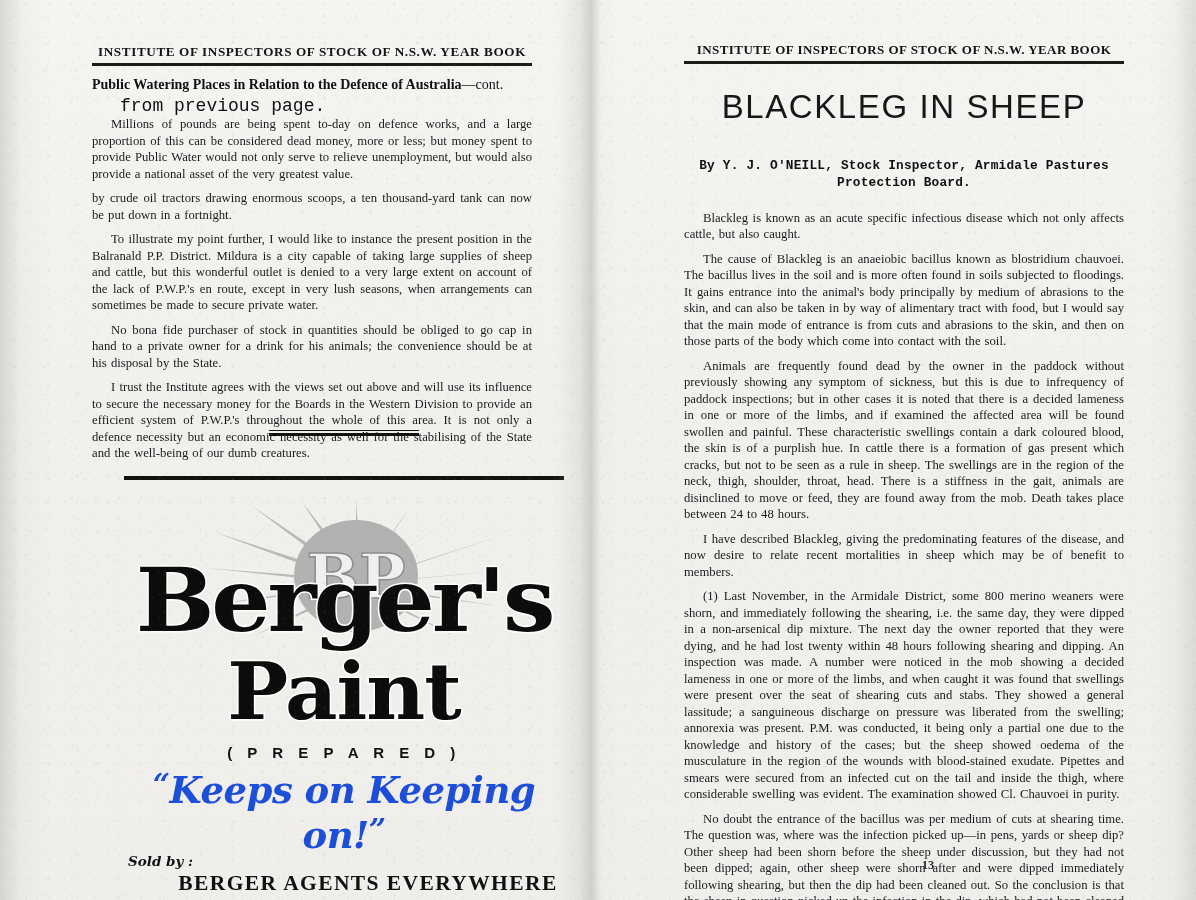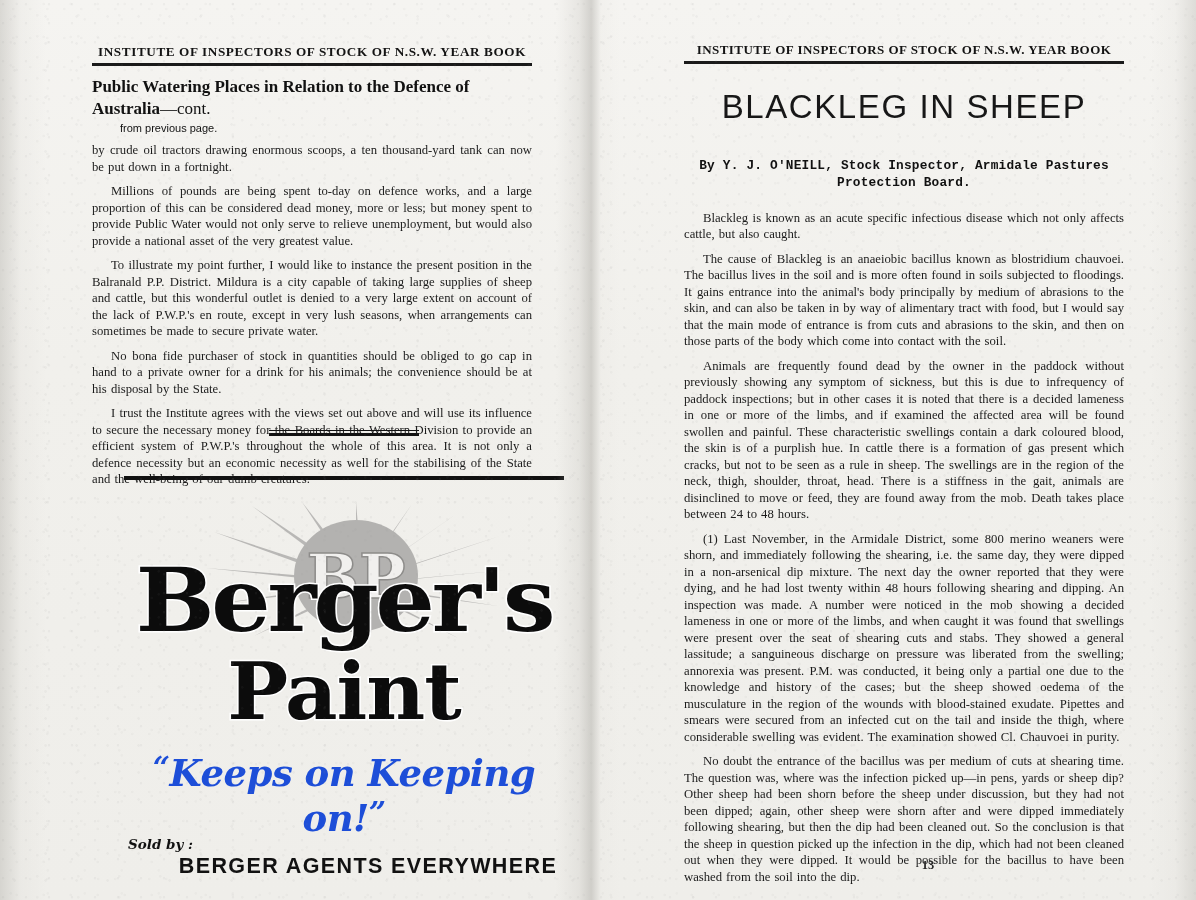"Public Watering Places in Relation" .section-title { font-size: 17px -> 14px }
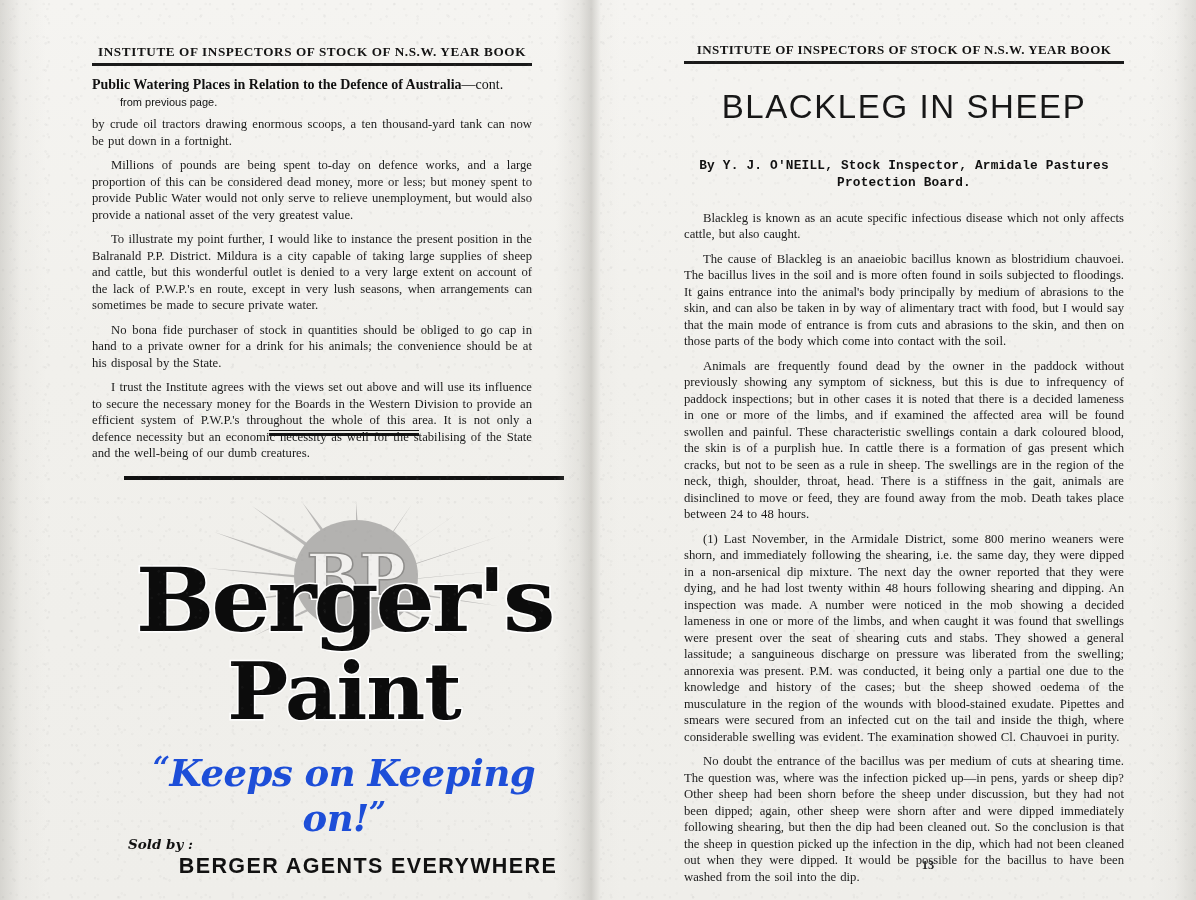"from previous page." .section-subline { font-family: Liberation Sans, sans-serif -> Liberation Mono, monospace; font-size: 11px -> 18px; margin-bottom: 8px -> none }
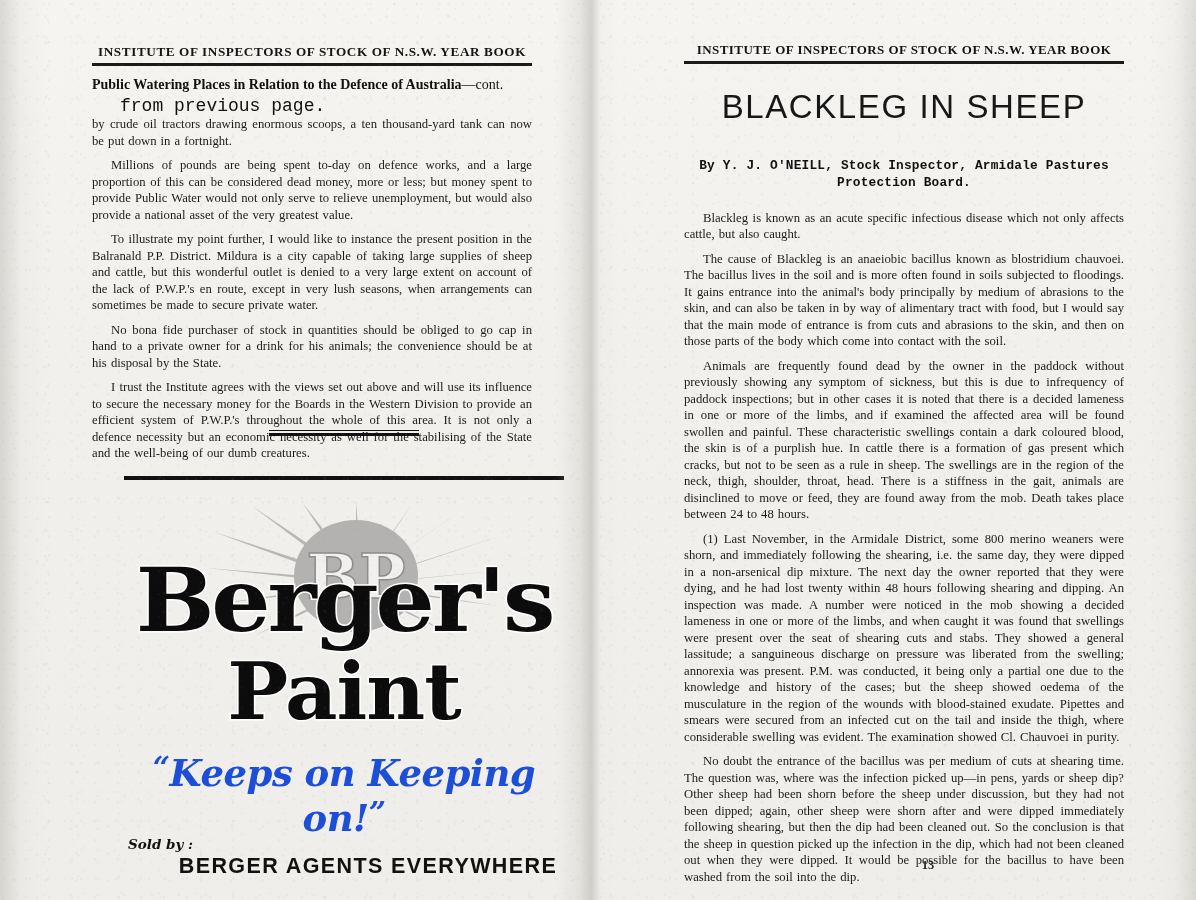"by crude oil tractors drawing" p.body { order: before "Millions of pounds are being" -> after "Millions of pounds are being" }
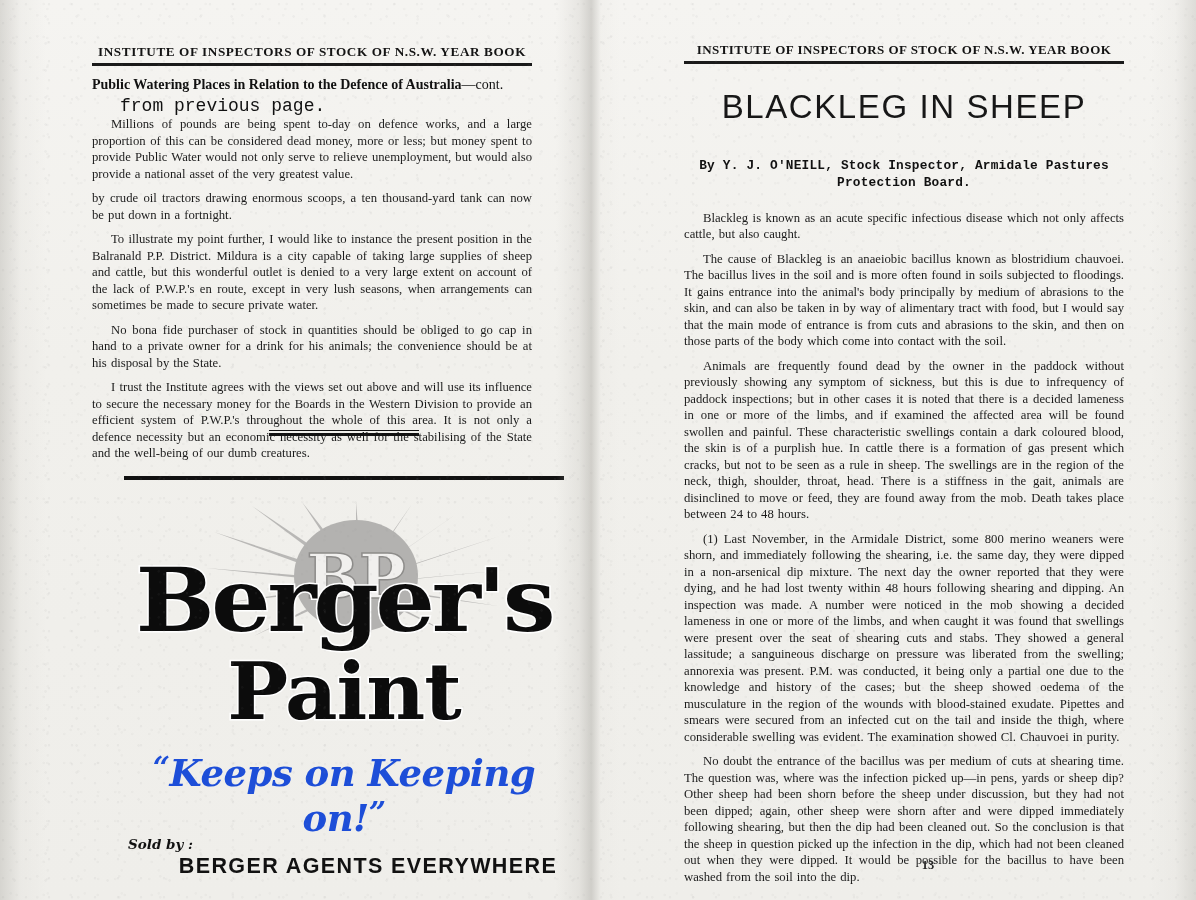"I have described Blackleg, giving" p.body { html: none -> <p>I have described Blackleg, giving the predominating features of the disease, and now desire to relate recent mortalities in sheep which may be of benefit to members.</p> }
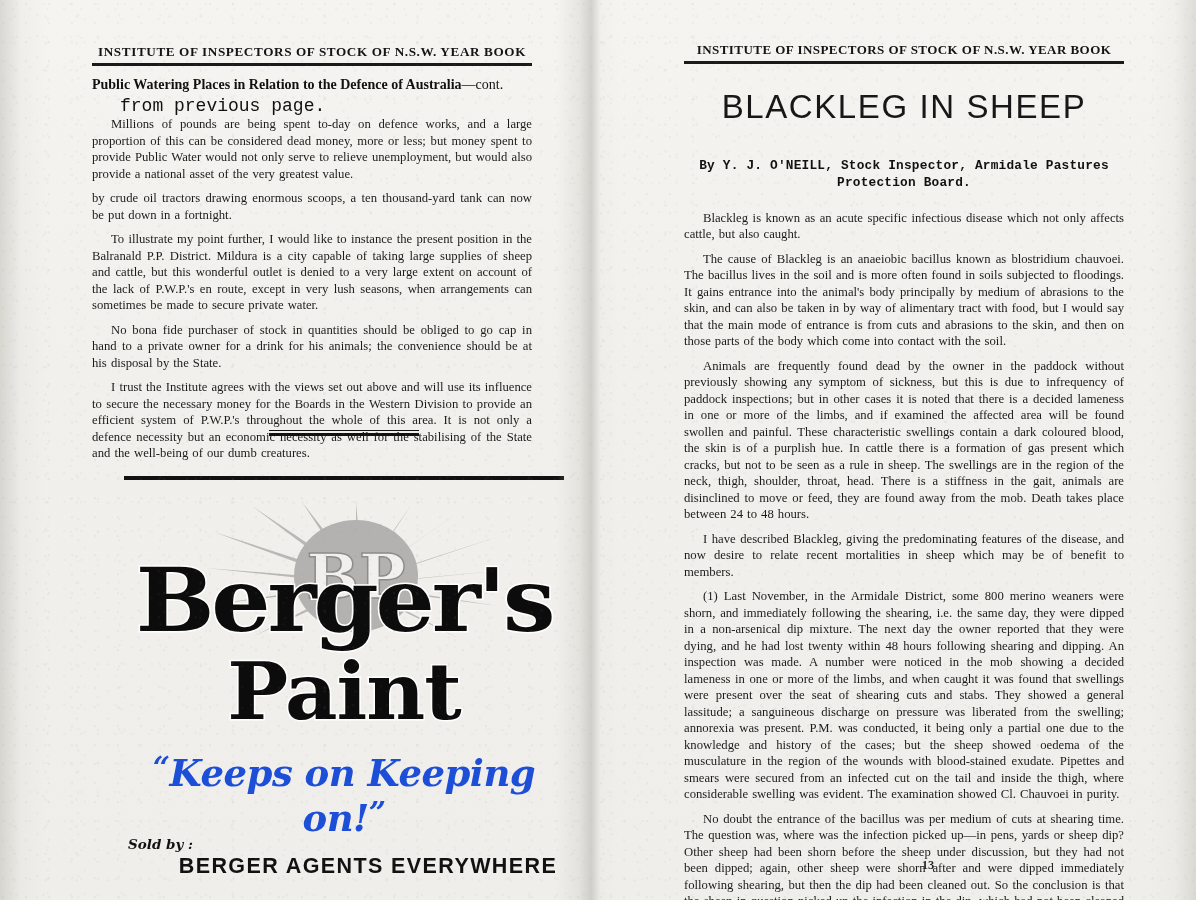"( P R E P" div.prepared { html: none -> <div>( P R E P A R E D )</div> }
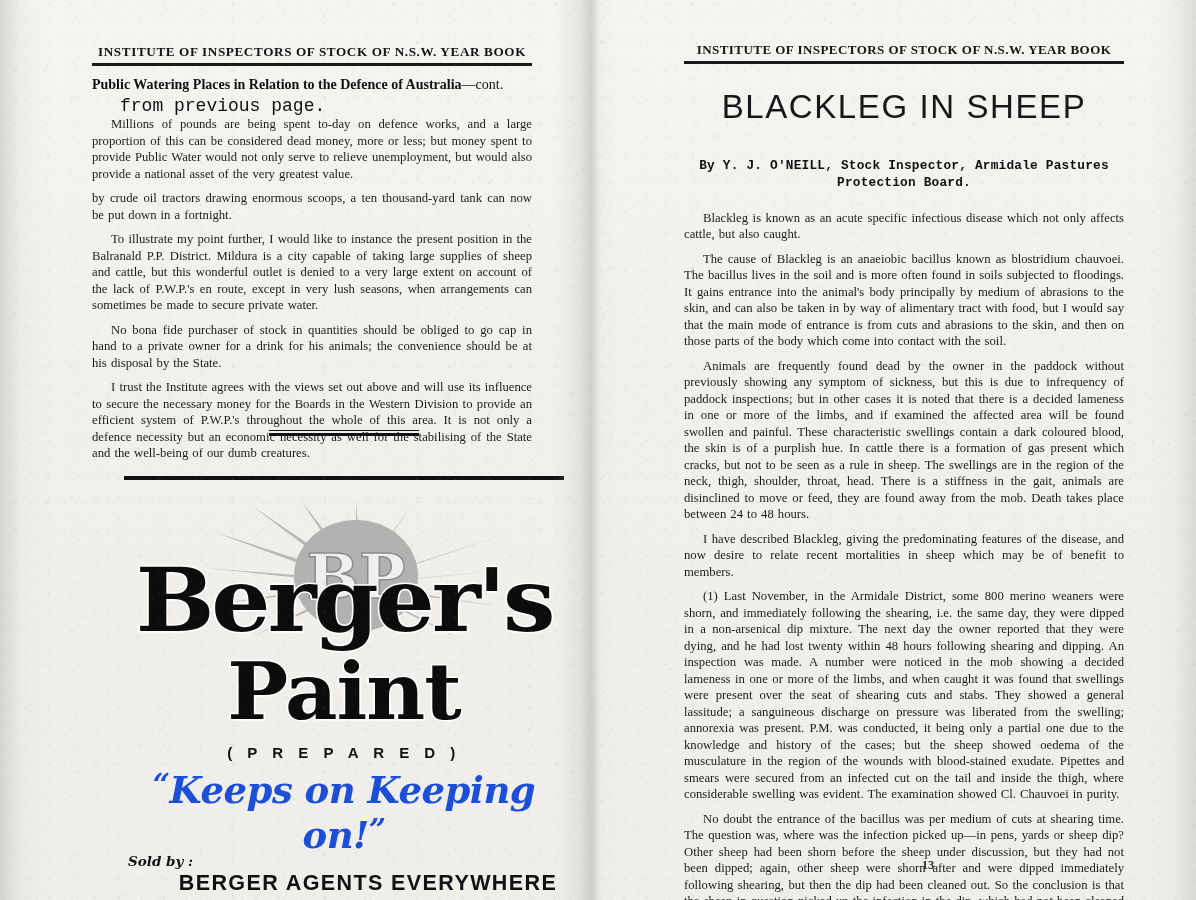"BERGER AGENTS EVERYWHERE" .agents { font-family: Liberation Sans, sans-serif -> Liberation Serif, serif }
